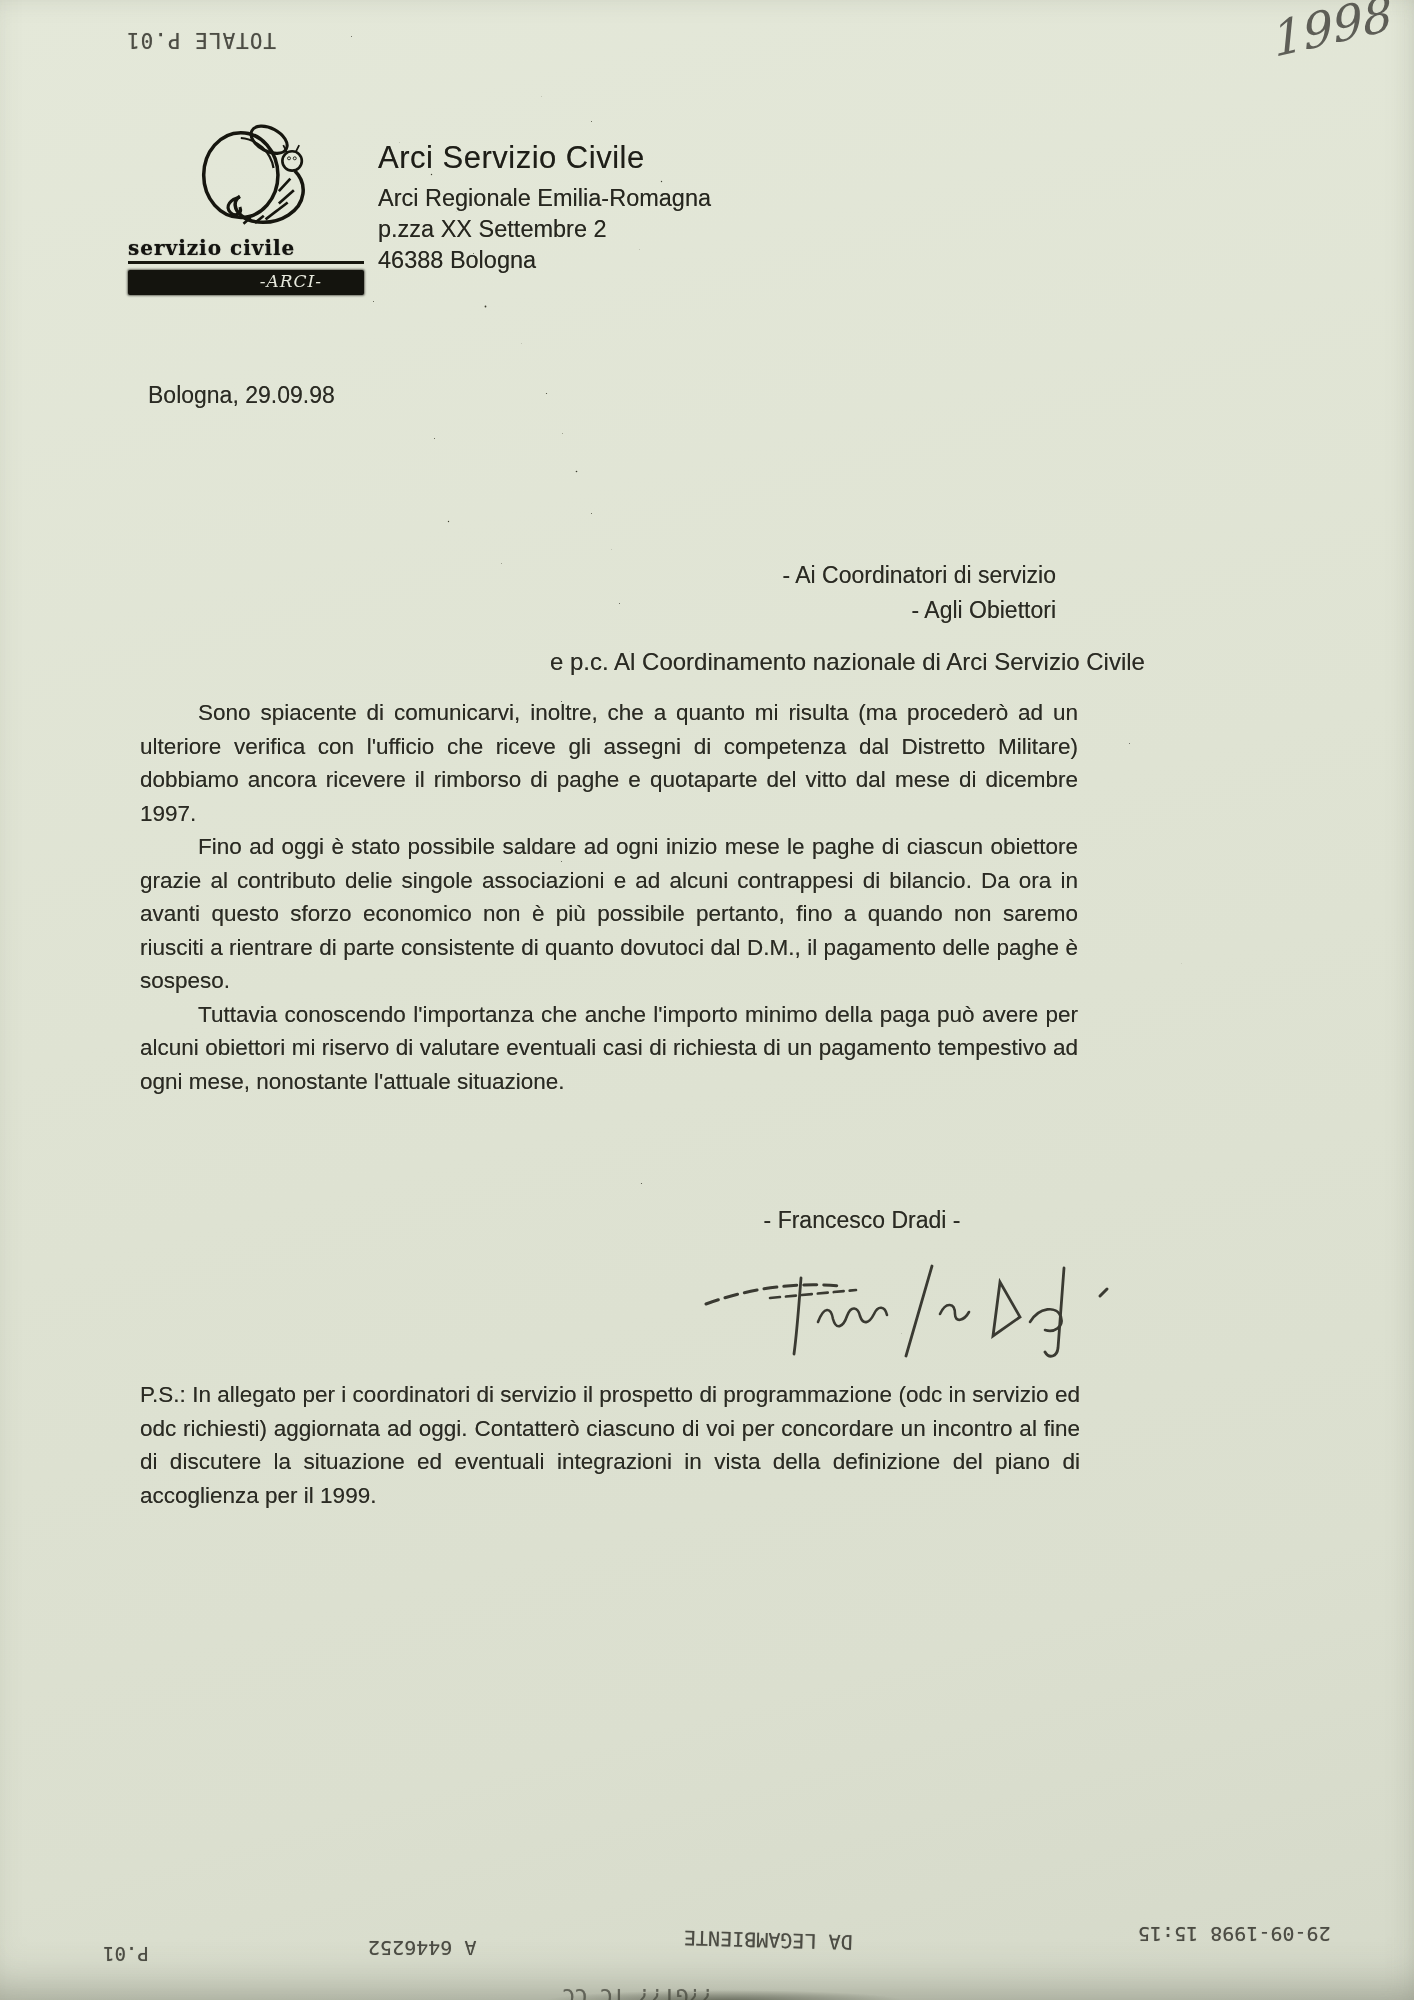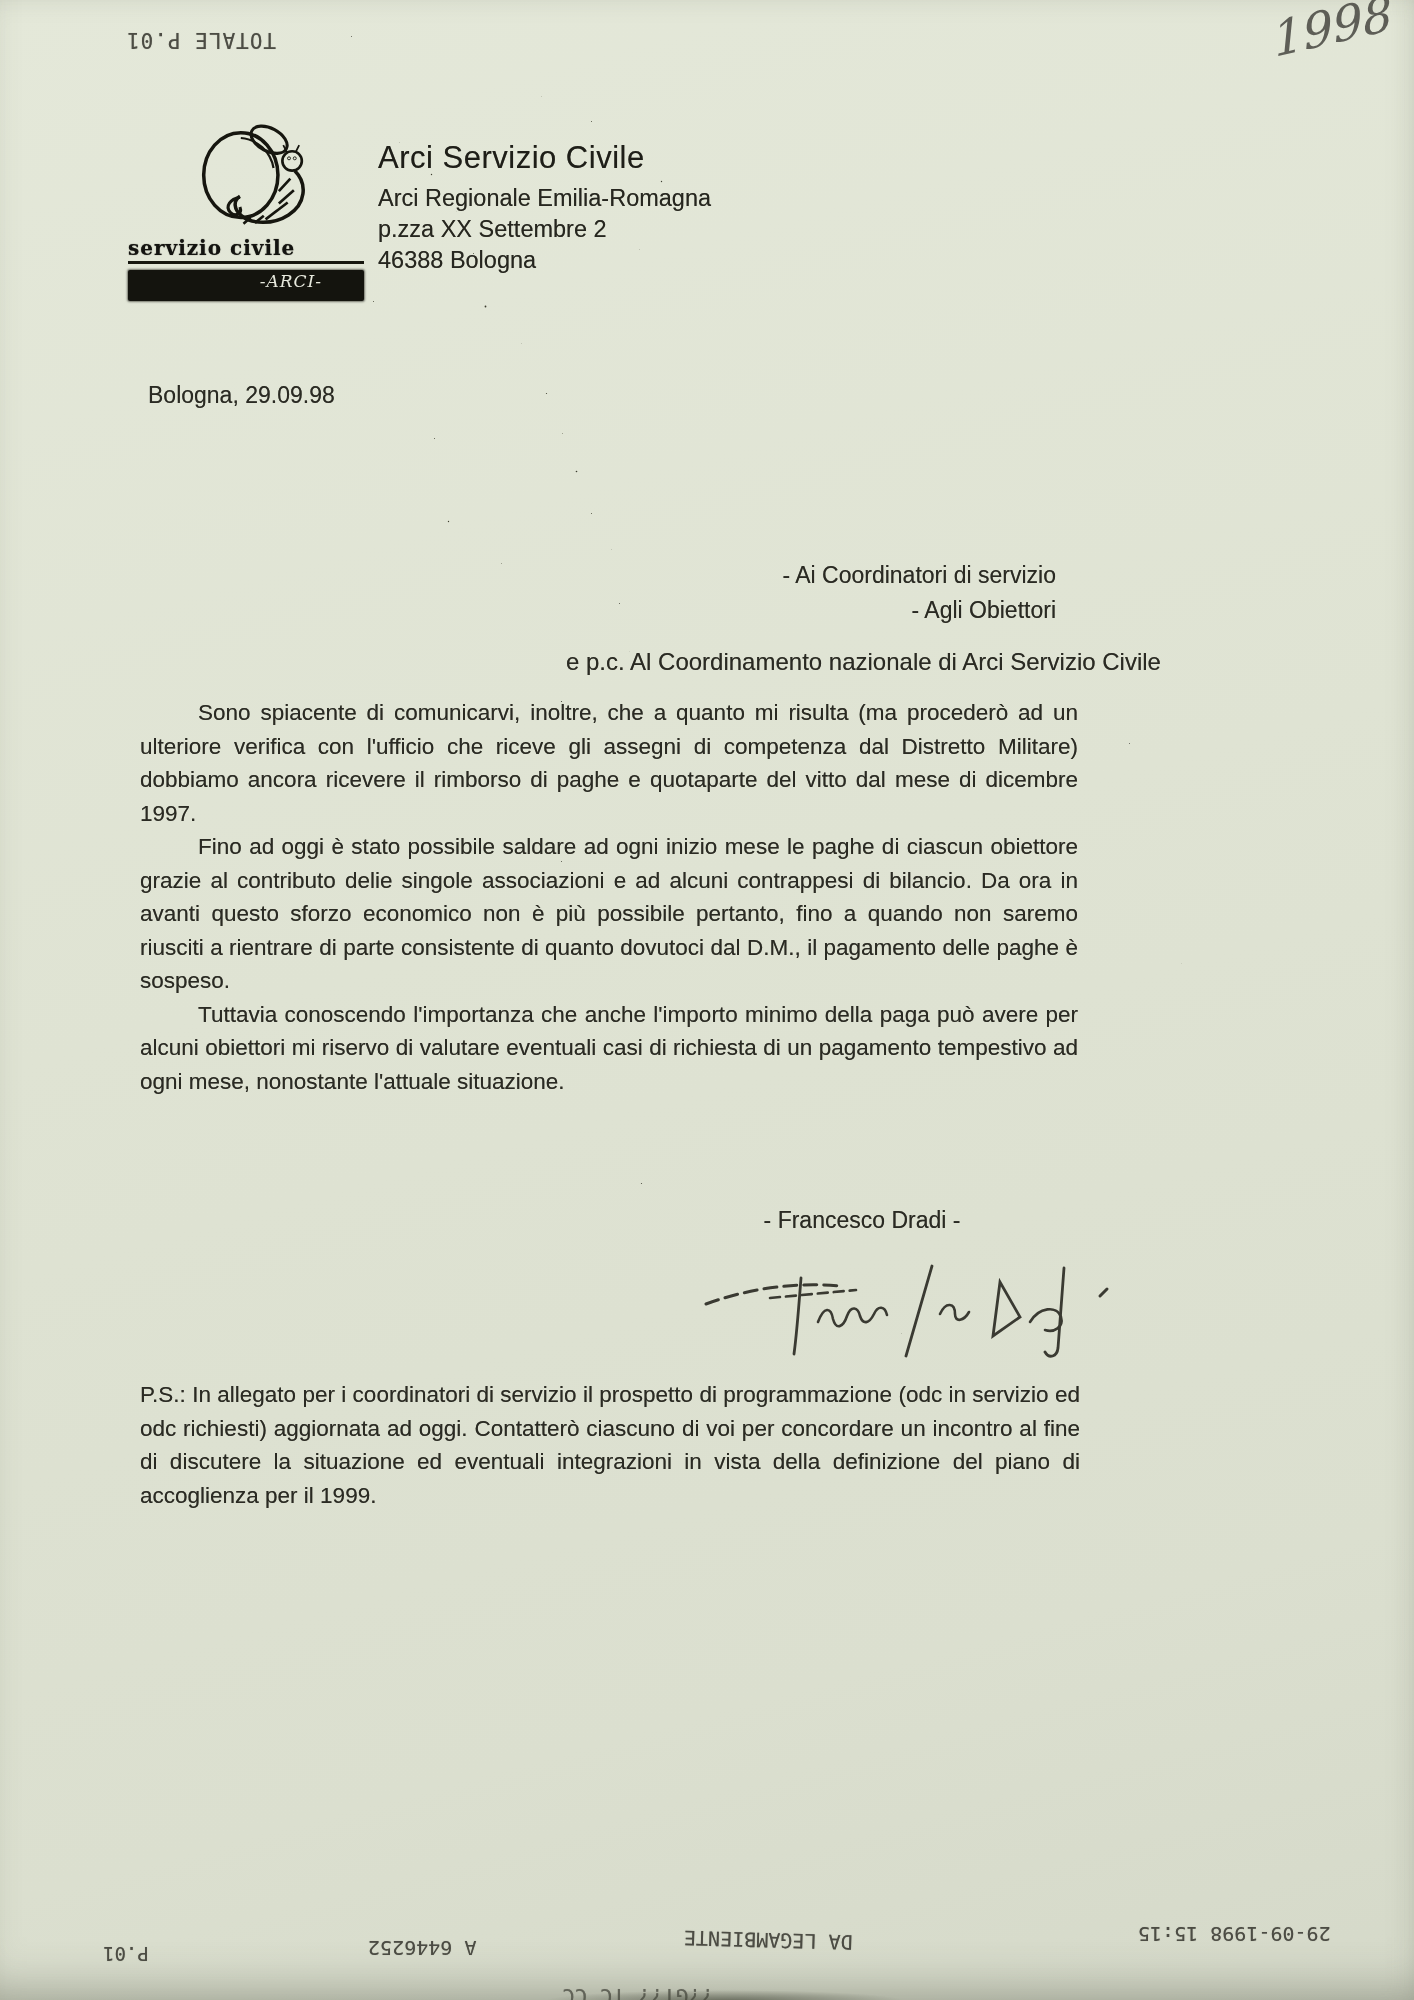"-ARCI-" .banner { height: 31px -> 25px }
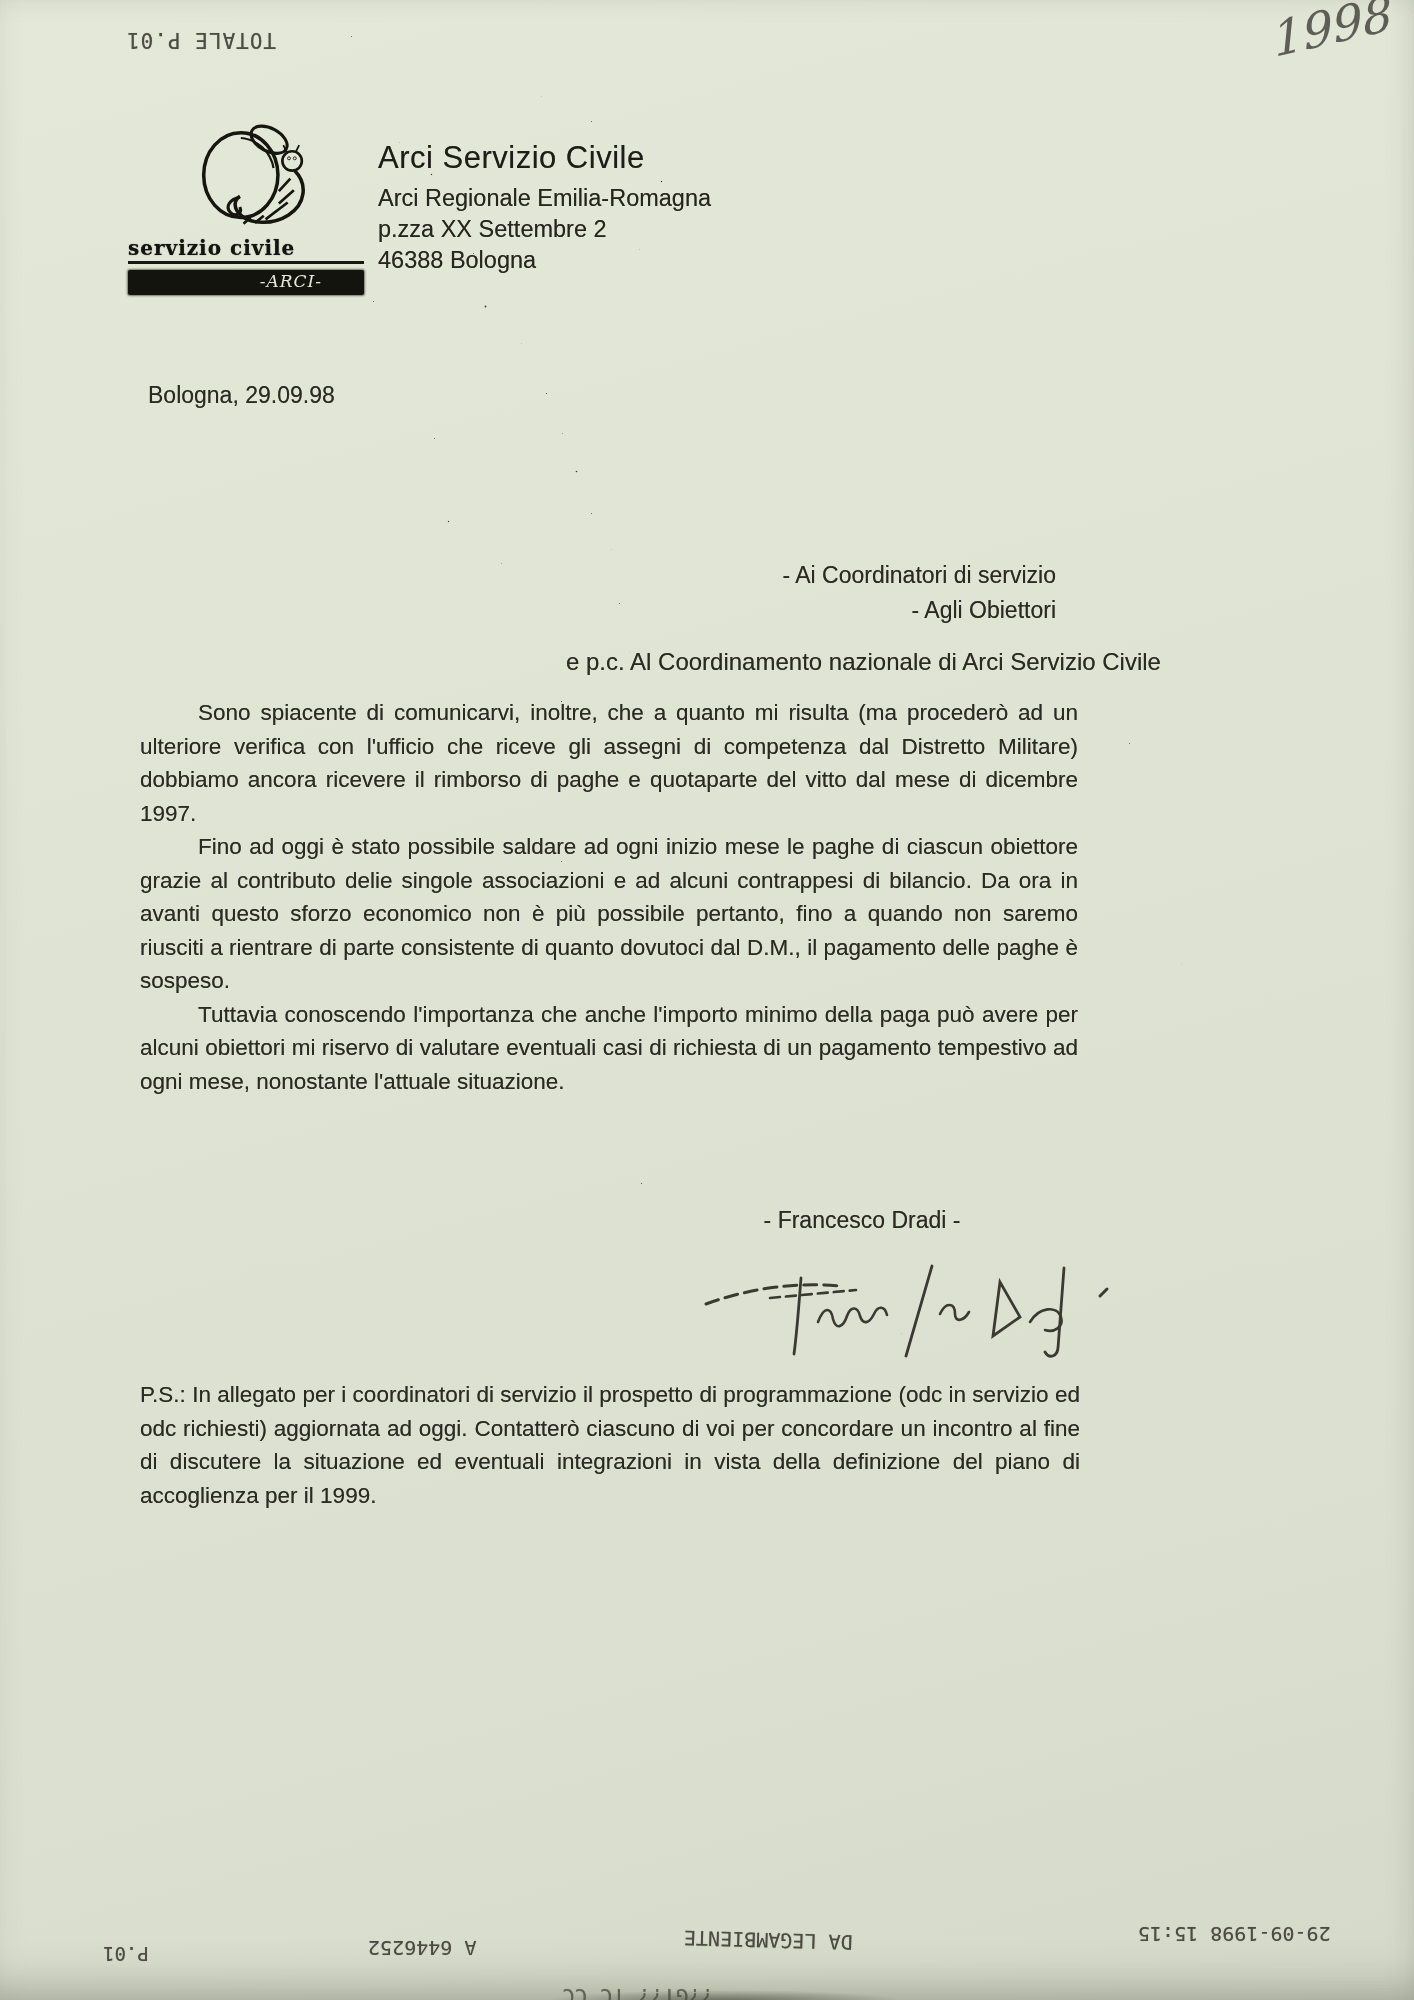"e p.c. Al Coordinamento nazionale" .cc-line { left: 566px -> 550px }
